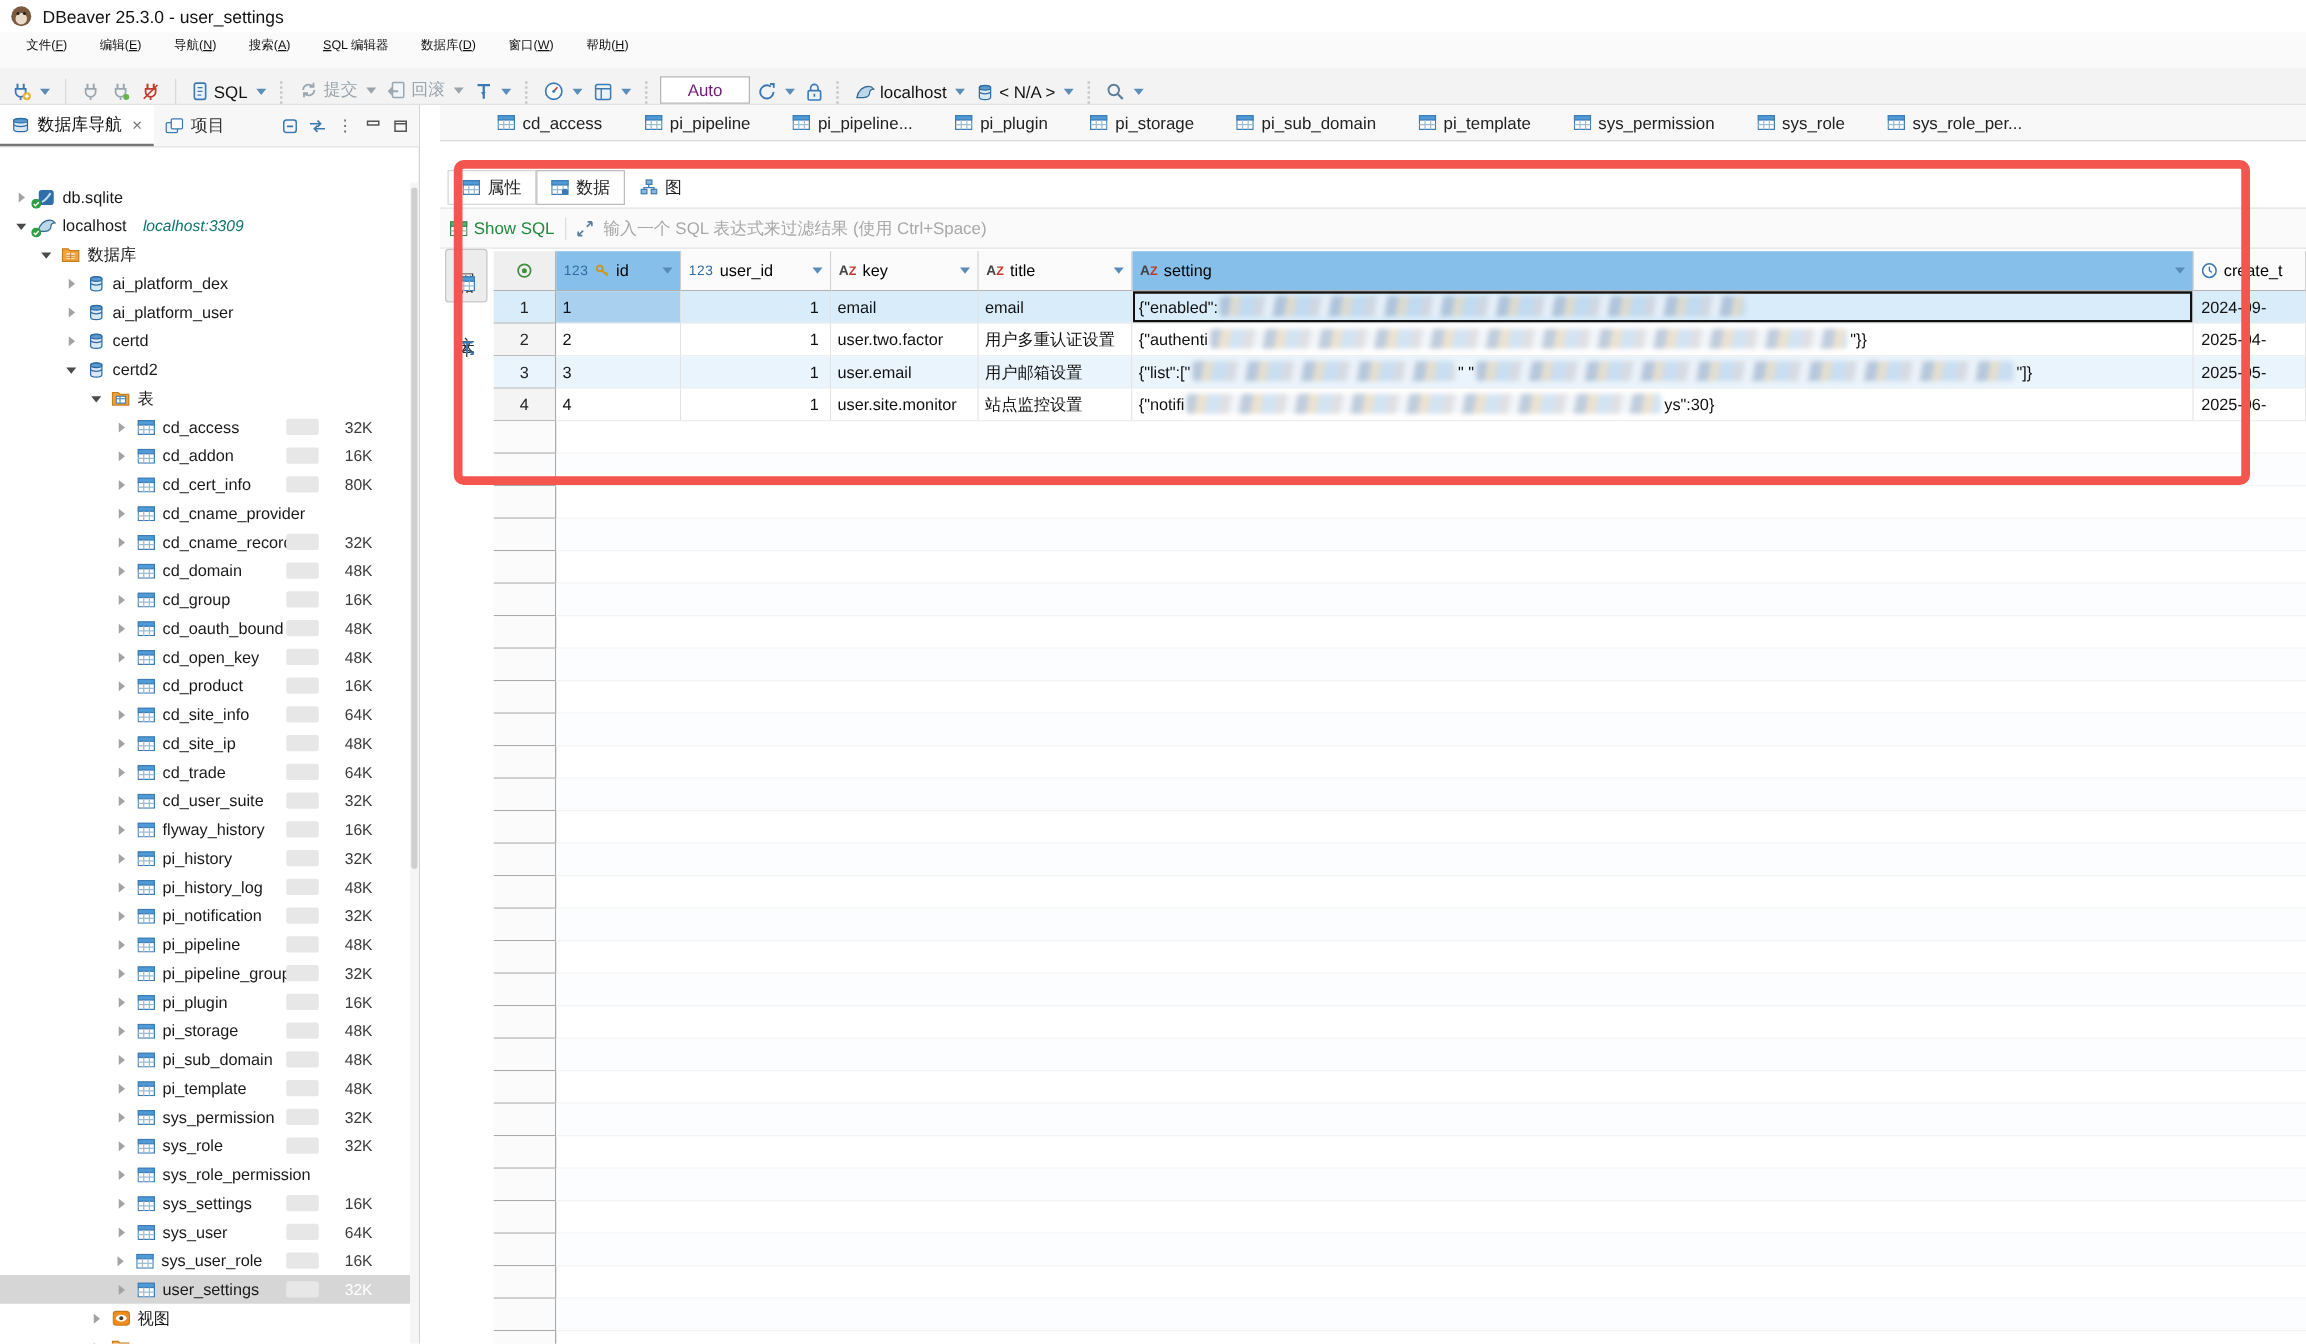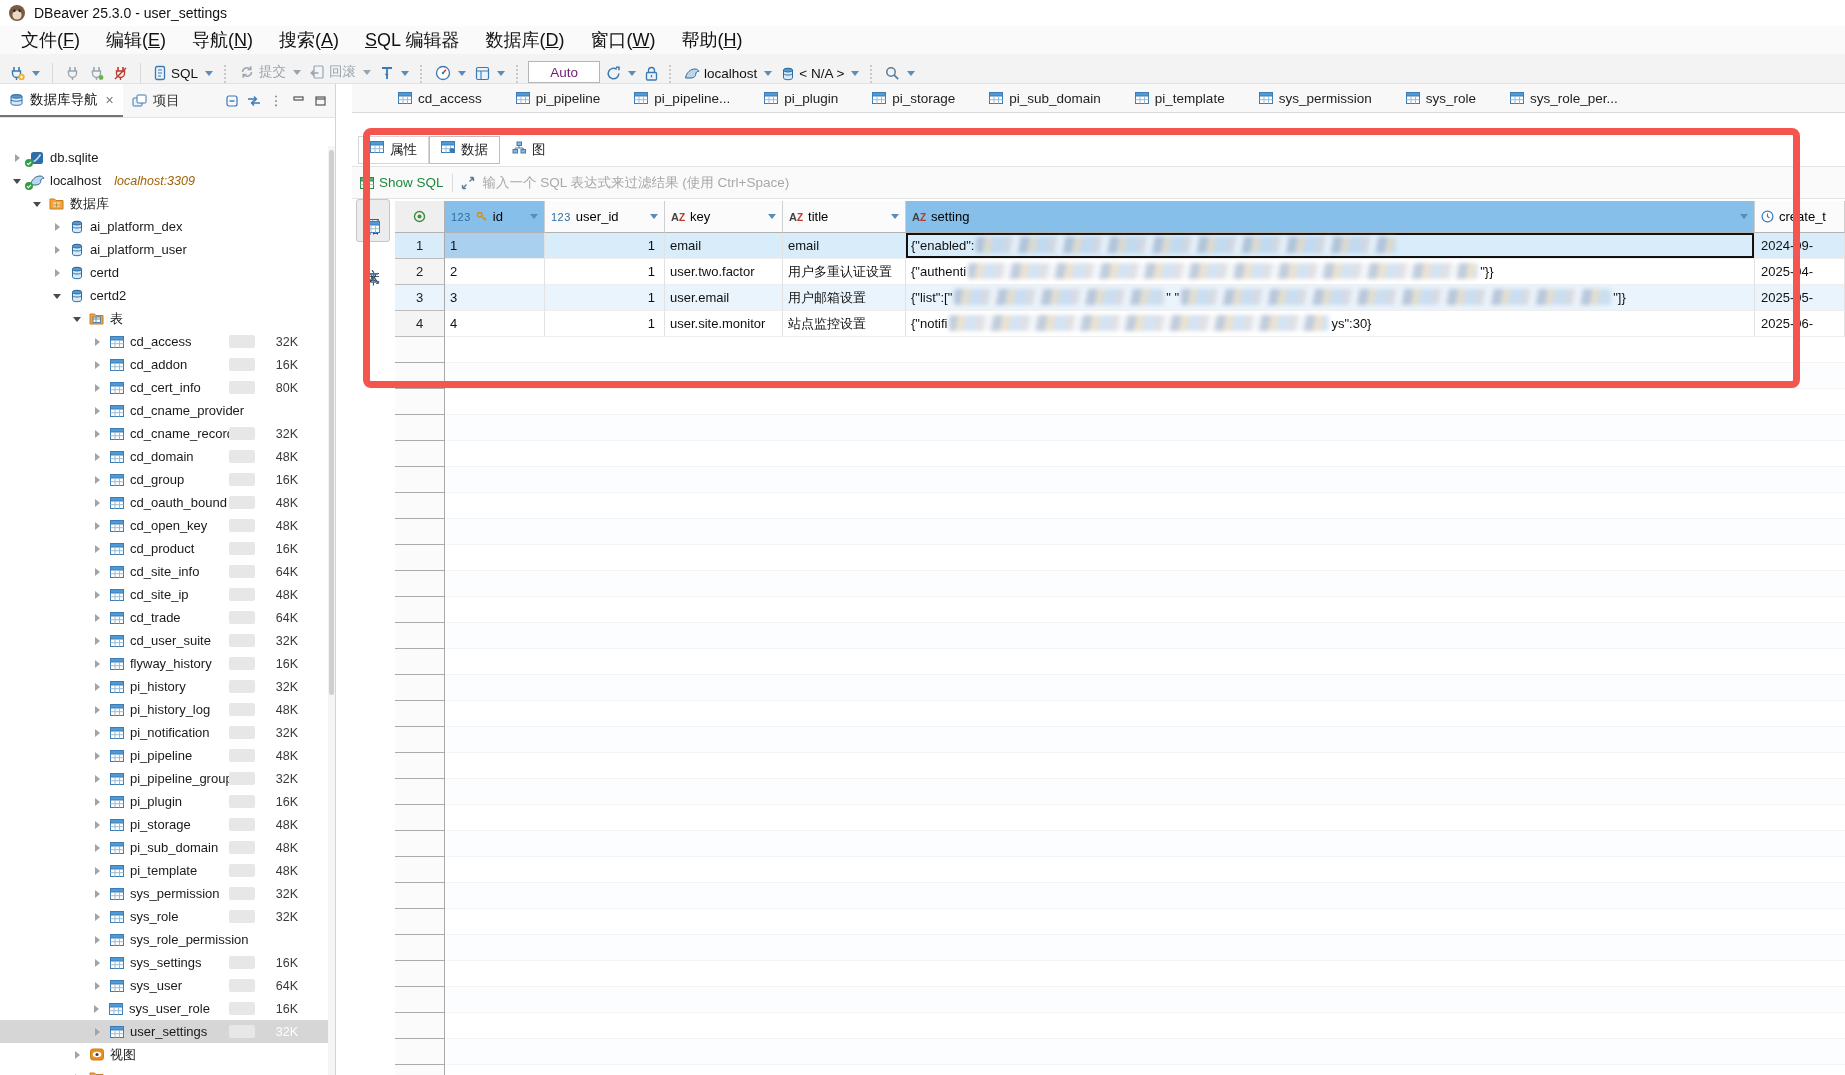"文件(F)" .menubar { align-items: center -> flex-start; font-size: 18px -> 10px }
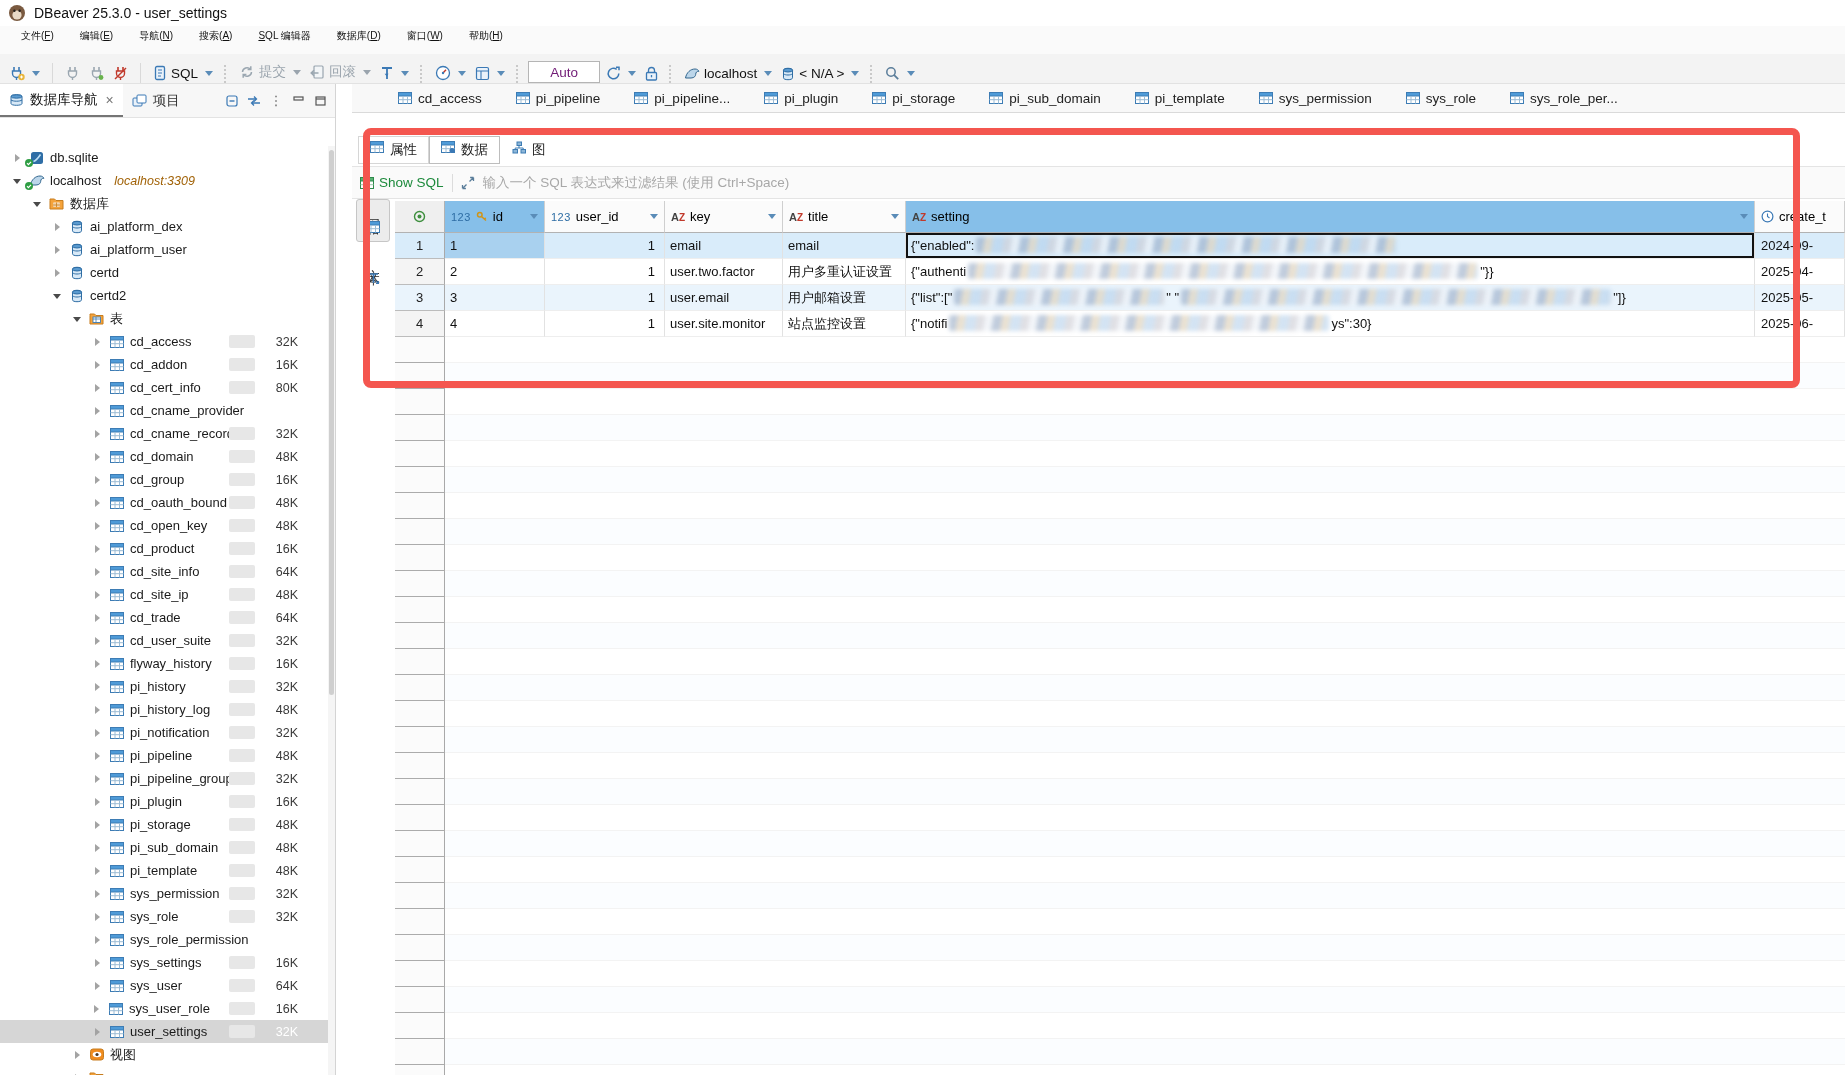"属性" .rtab { align-items: flex-start -> center }
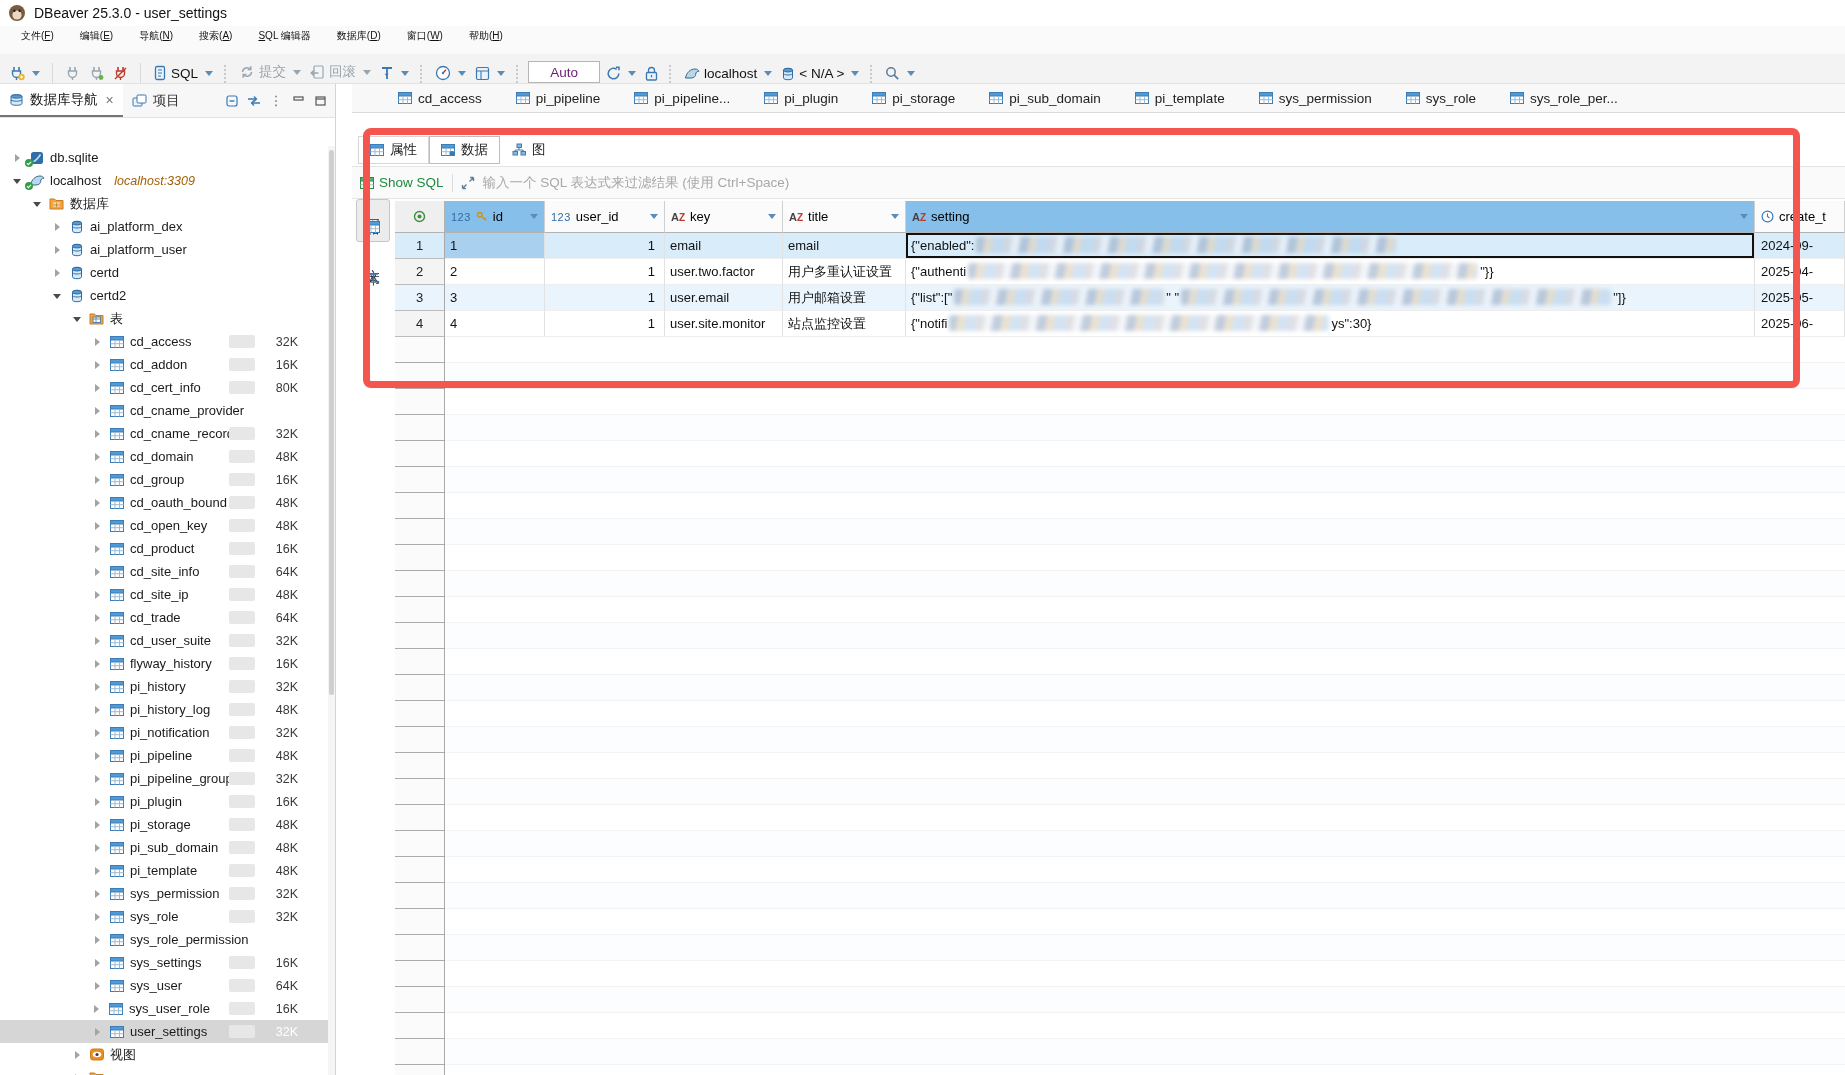"localhost:3309" .tdetail { color: #a16207 -> #0f766e }
